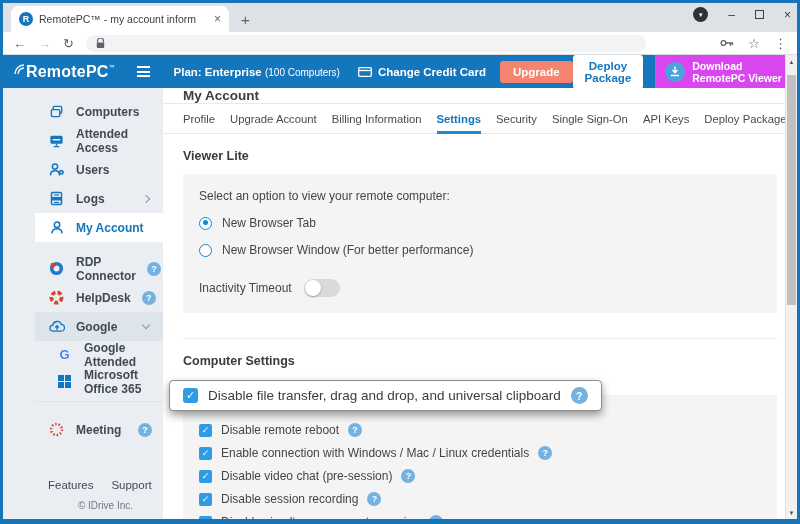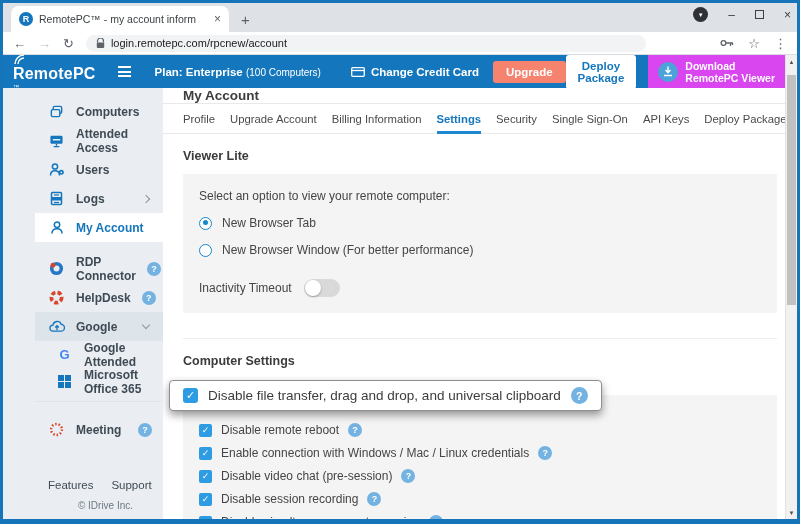"login.remotepc.com/rpcnew/account" span.url { html: <span>login.remotepc.com/rpcnew/account</span> -> none }
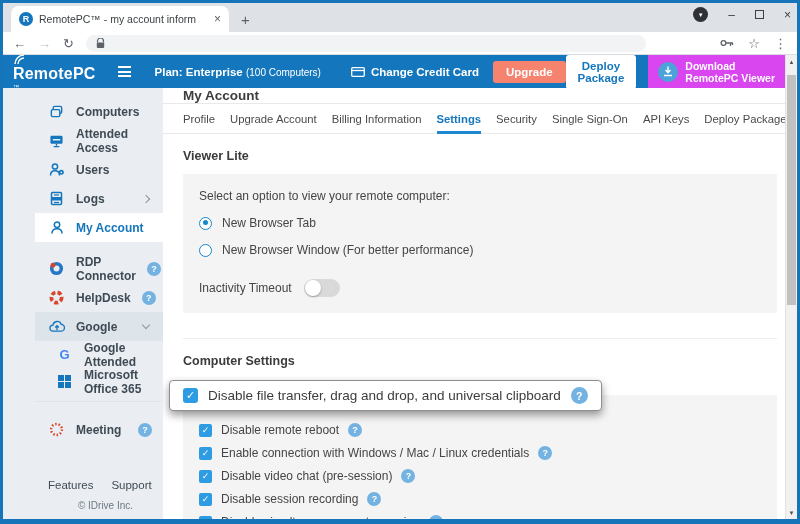"RemotePC" .logo { flex-direction: column -> none }
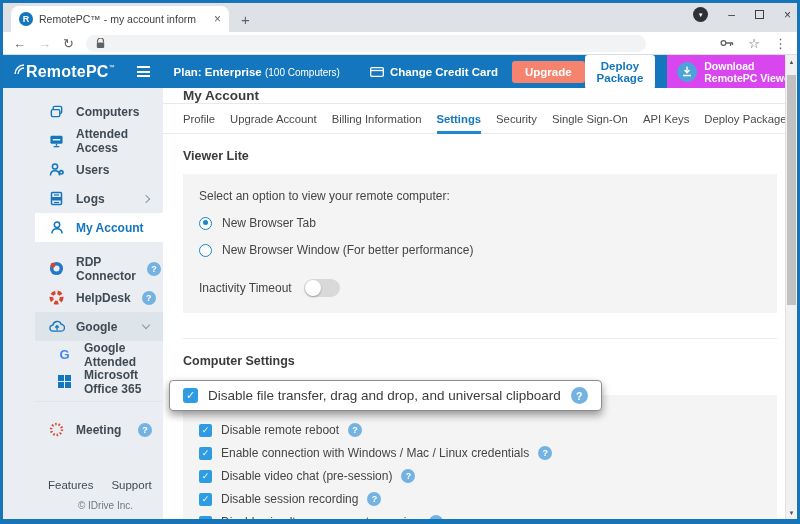"Change Credit Card" .chg-card { margin-left: 30px -> 18px }
